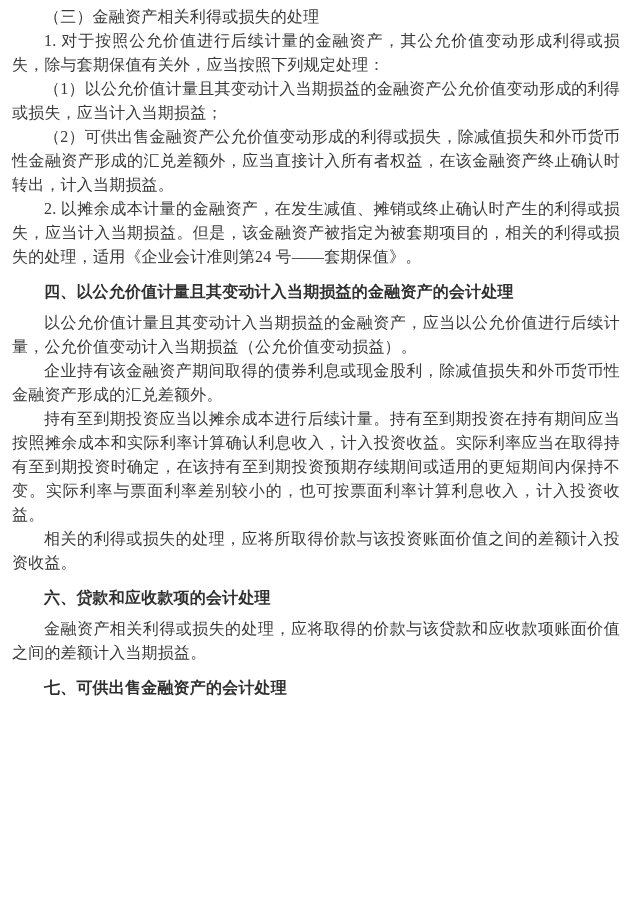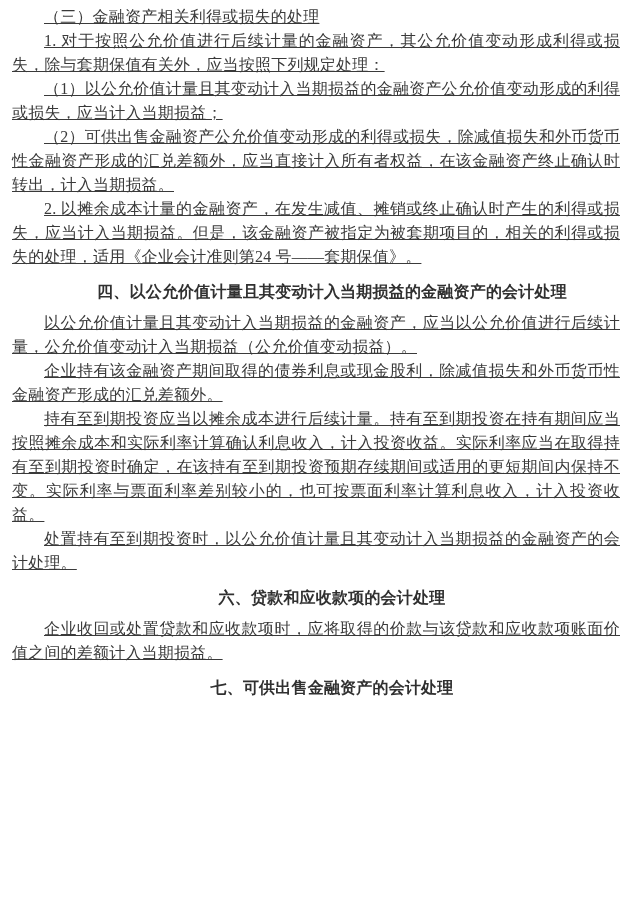"（三）金融资产相关利得或损失的处理" .para { text-decoration: underline -> none }
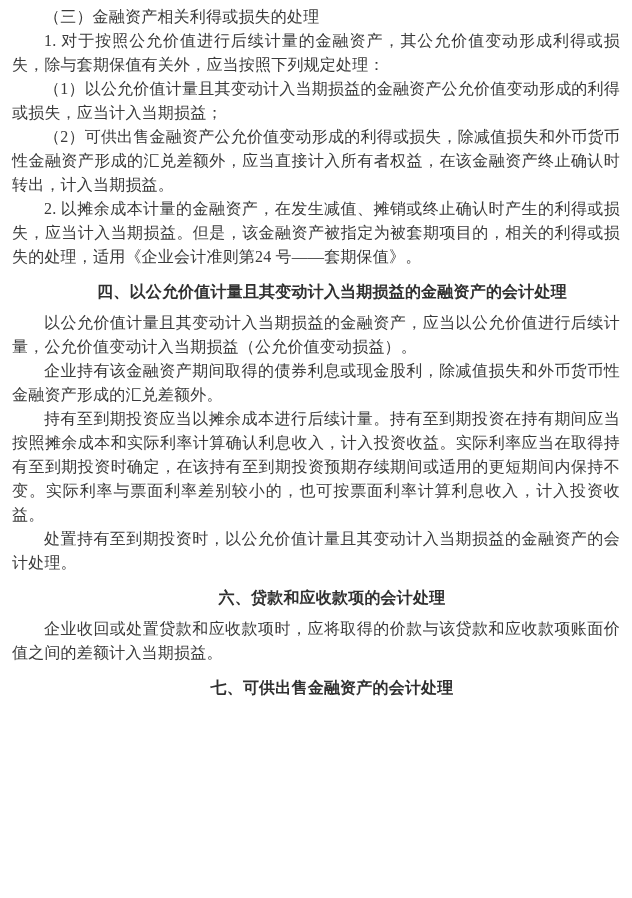"四、以公允价值计量且其变动计入当期损益的金融资产的会计处理" .heading { text-align: center -> none }
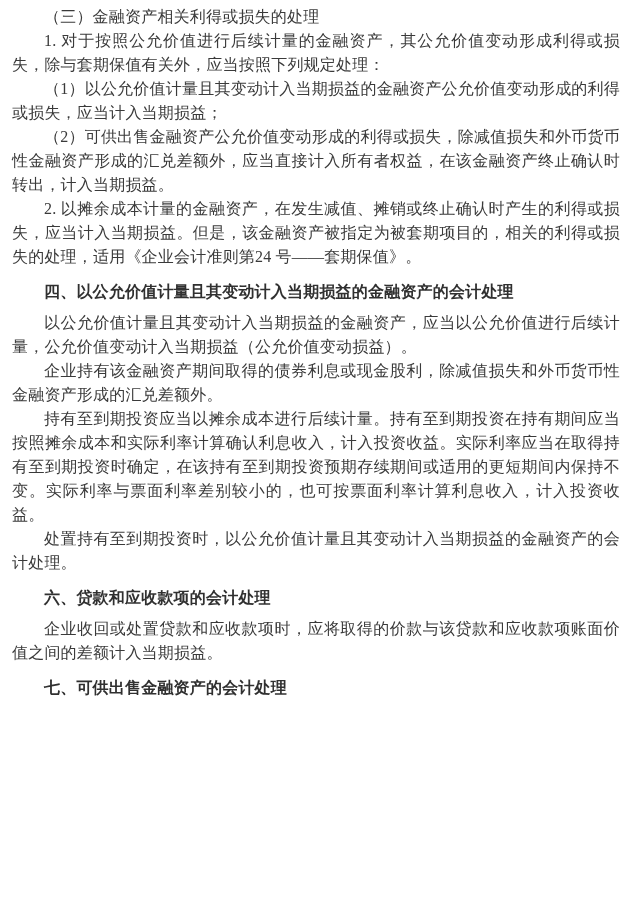"处置持有至到期投资时，以公允价值计量且其变动计入当期损益的金融资产的会计处理。" p.para { text: 处置持有至到期投资时，以公允价值计量且其变动计入当期损益的金融资产的会计处理 -> 相关的利得或损失的处理，应将所取得价款与该投资账面价值之间的差额计入投资收益 }
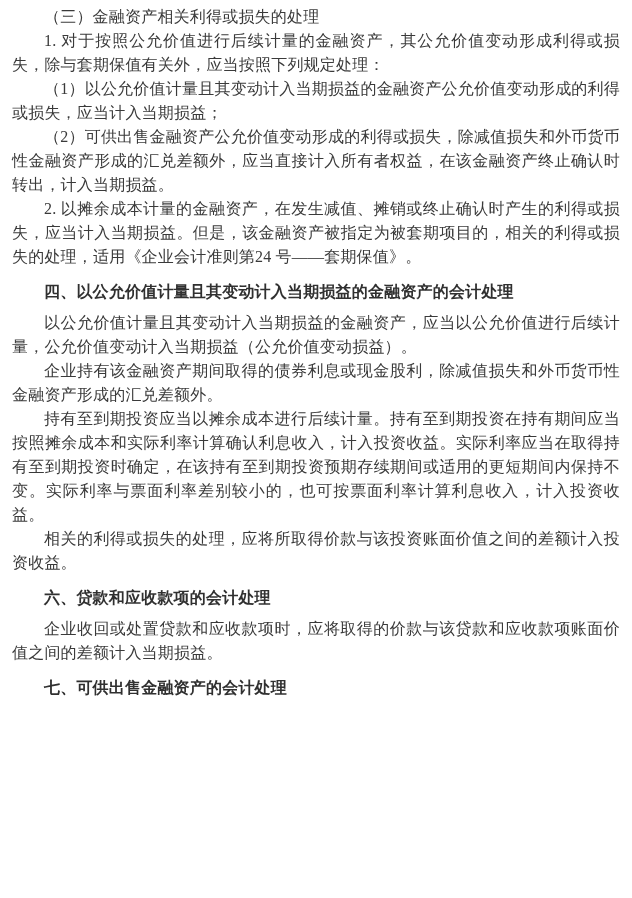"企业收回或处置贷款和应收款项时，应将取得的价款与该贷款和应收款项账面价值之间的差" p.para { text: 企业收回或处置贷款和应收款项时 -> 金融资产相关利得或损失的处理 }
